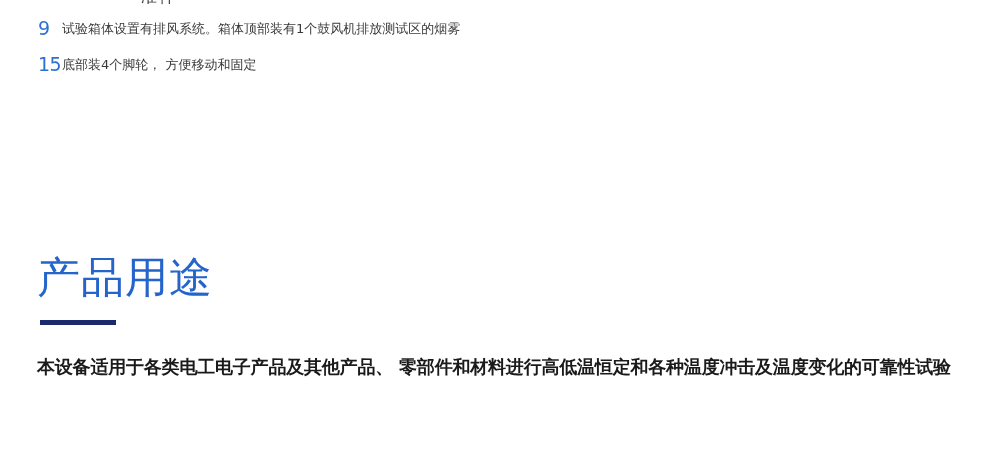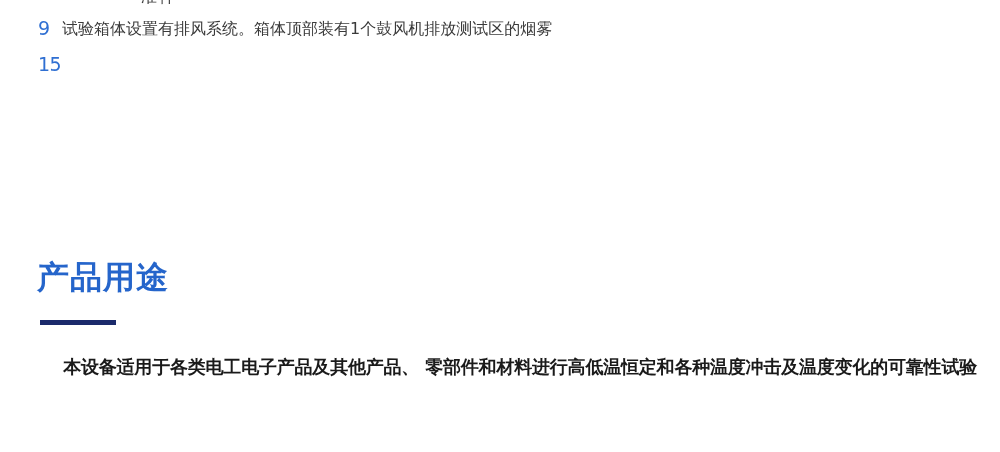"试验箱体设置有排风系统。箱体顶部装有1个鼓风机排放测试区的烟雾" .feature-text { font-size: 16px -> 13px }
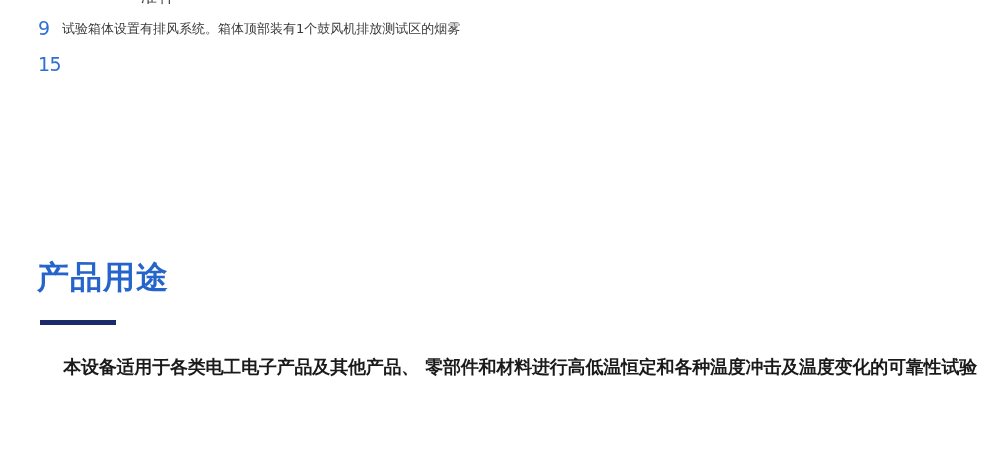"底部装4个脚轮， 方便移动和固定" div.feature-text { html: none -> <div> <span>底部装4个脚轮， 方便移动和固定</span> </div> }
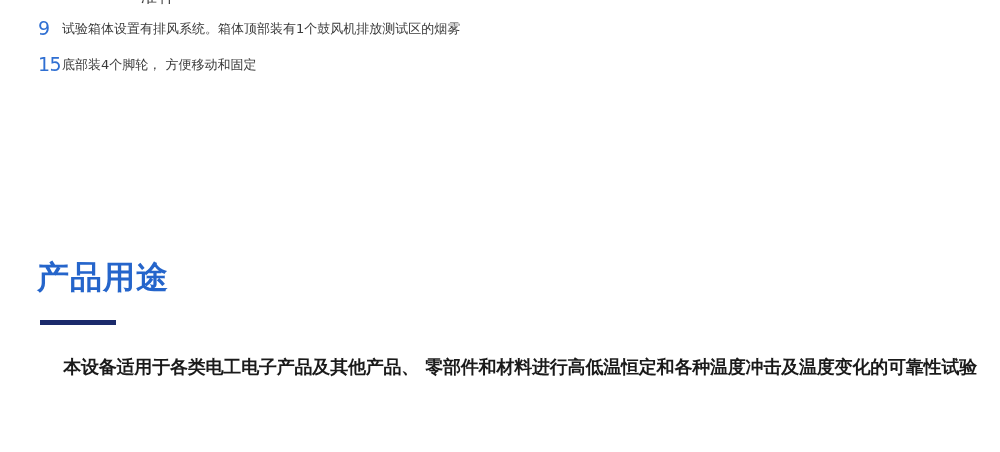"产品用途" .section-title { font-size: 32px -> 43px; font-weight: bold -> normal }
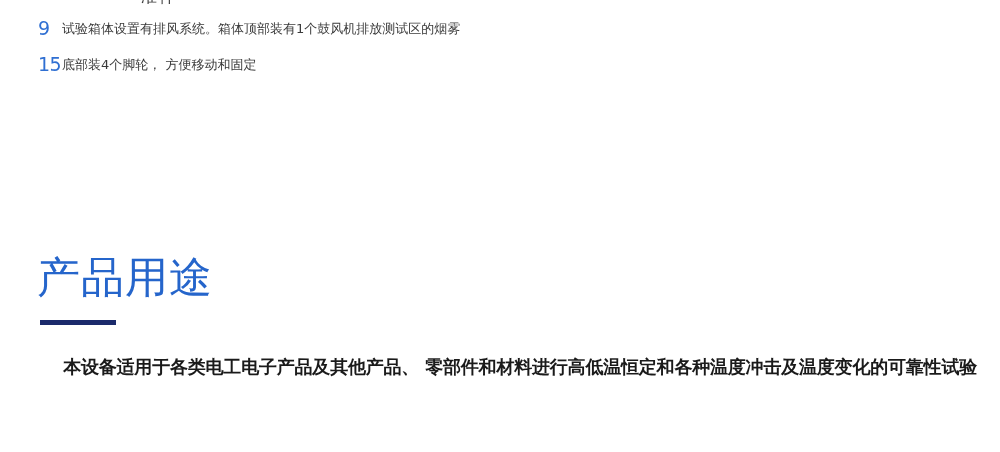"本设备适用于各类电工电子产品及其他产品、" .usage-paragraph { text-align: right -> none }
